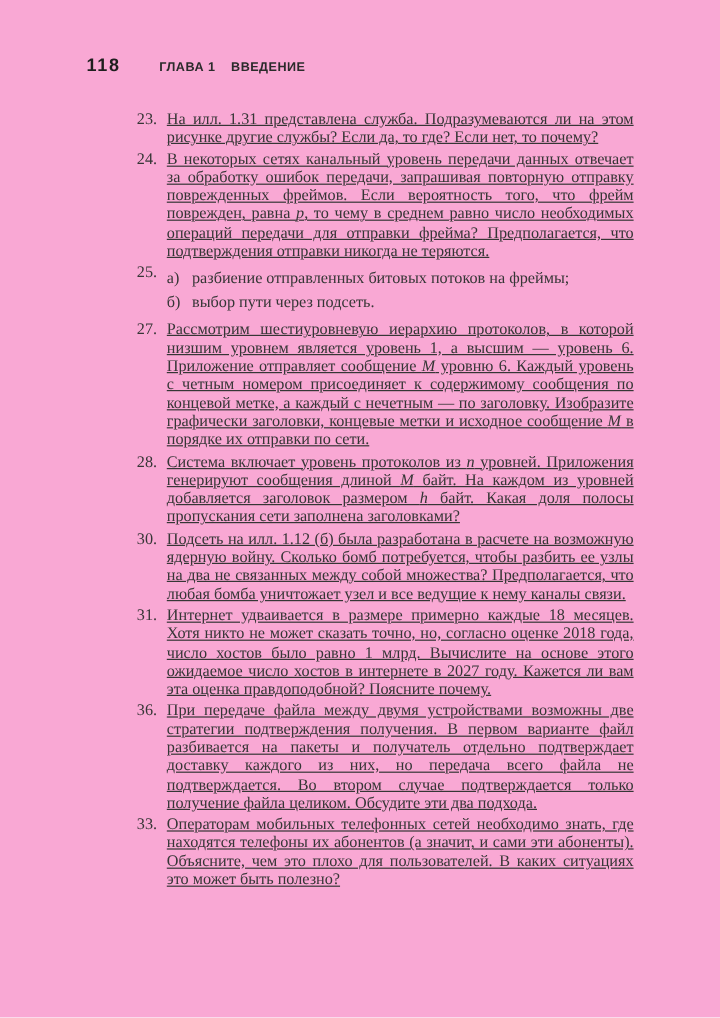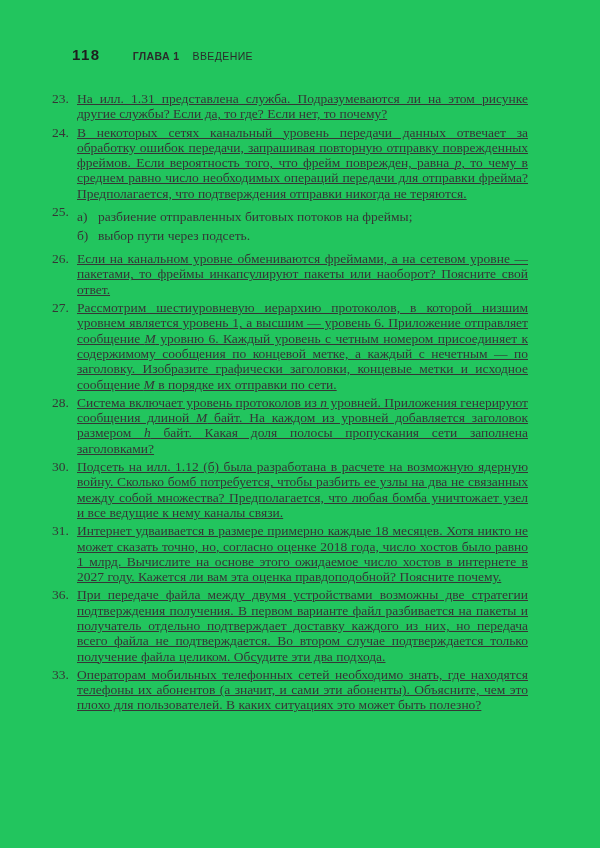"118" .page { background: #22c55e -> #f9a8d4 }
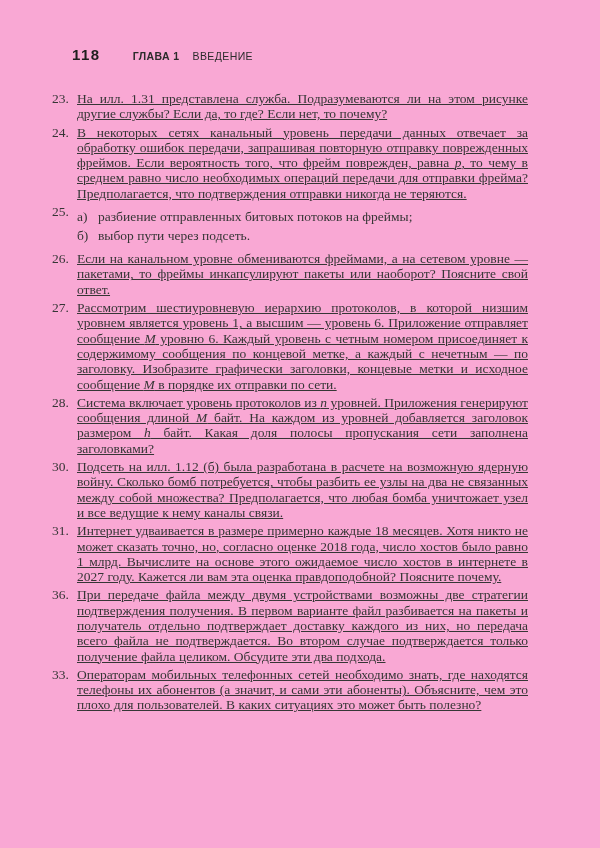"ВВЕДЕНИЕ" .chapter-title { font-weight: 400 -> 700 }
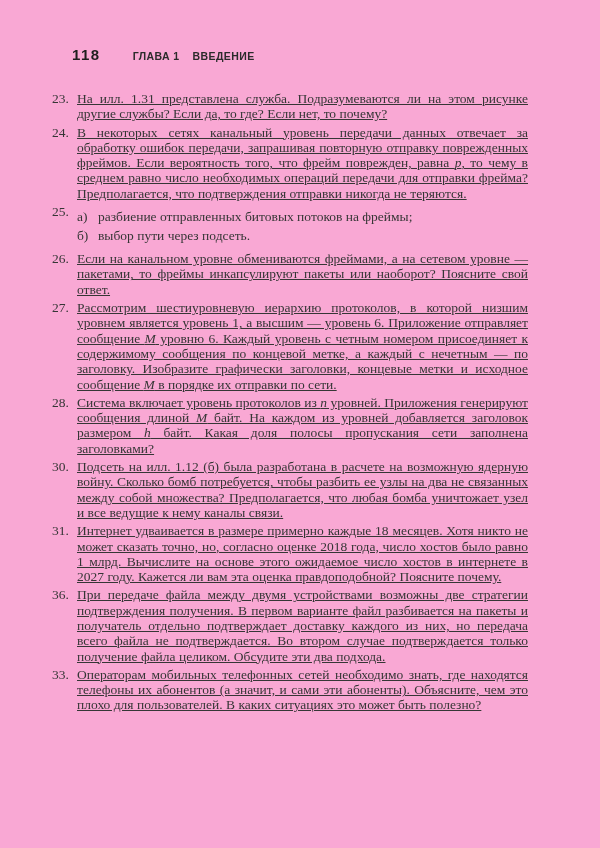"23." .content { margin: 28px 72px 0 52px -> 28px 72px 0 114px }
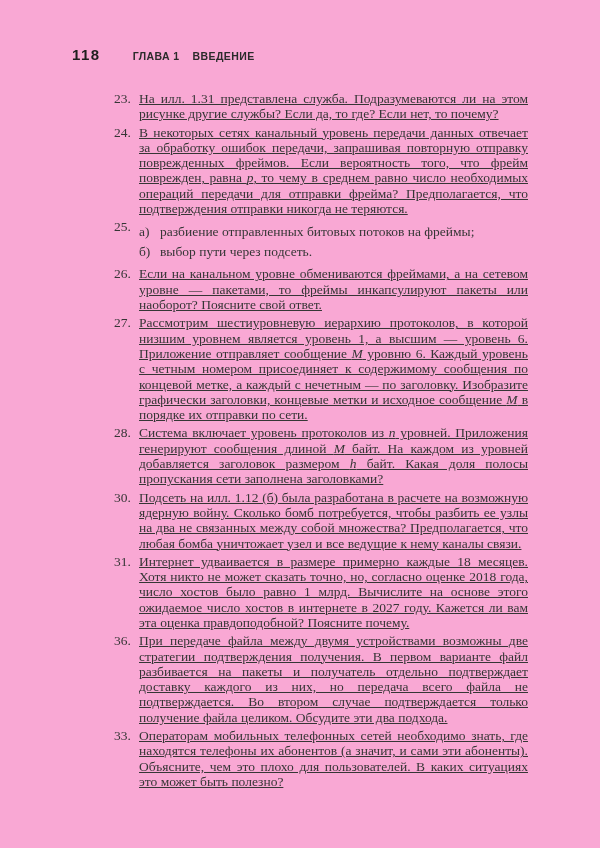"26." div.question { html: <div> <span>26.</span> <div> <div><span>Если на канальном уровне обмениваются фреймами, а на сетевом уровне — пакетами, то фреймы инкапсулируют пакеты или наоборот? Поясните свой ответ.</span></div> </div> </div> -> none }
